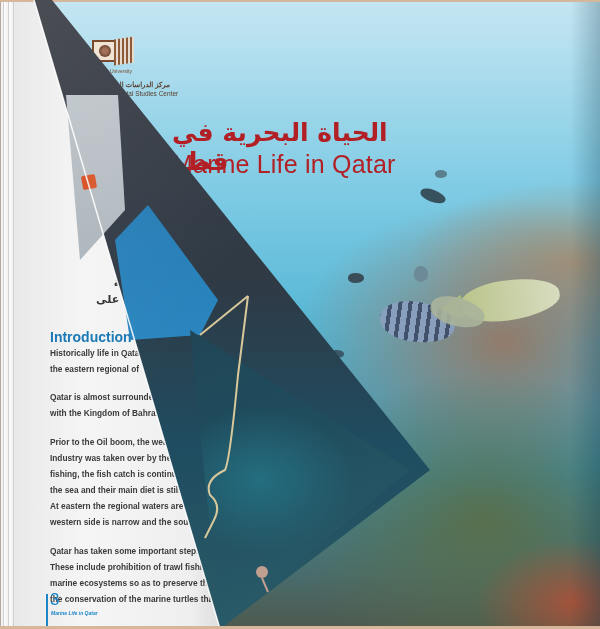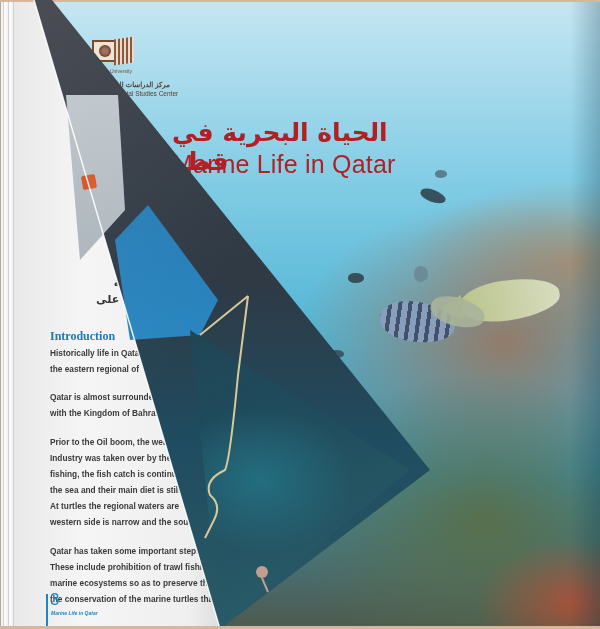"Introduction" .intro-h { font-family: Liberation Serif, serif -> none; font-size: 12px -> 14px }
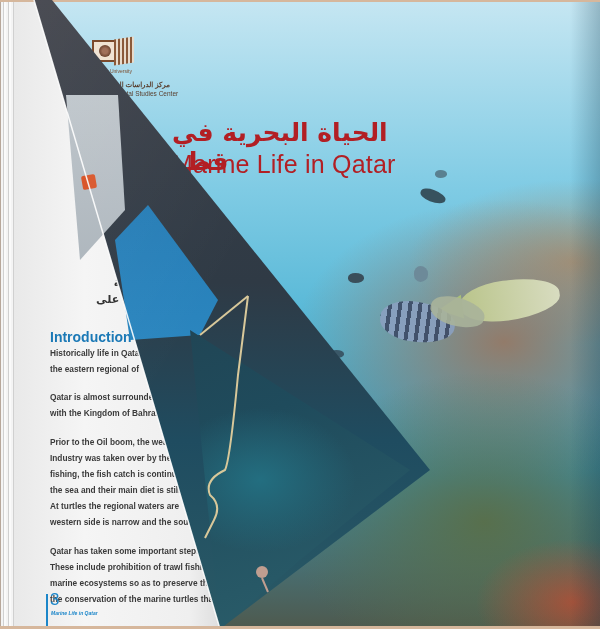"At turtles the regional waters" div.para-line { text: turtles -> eastern }
